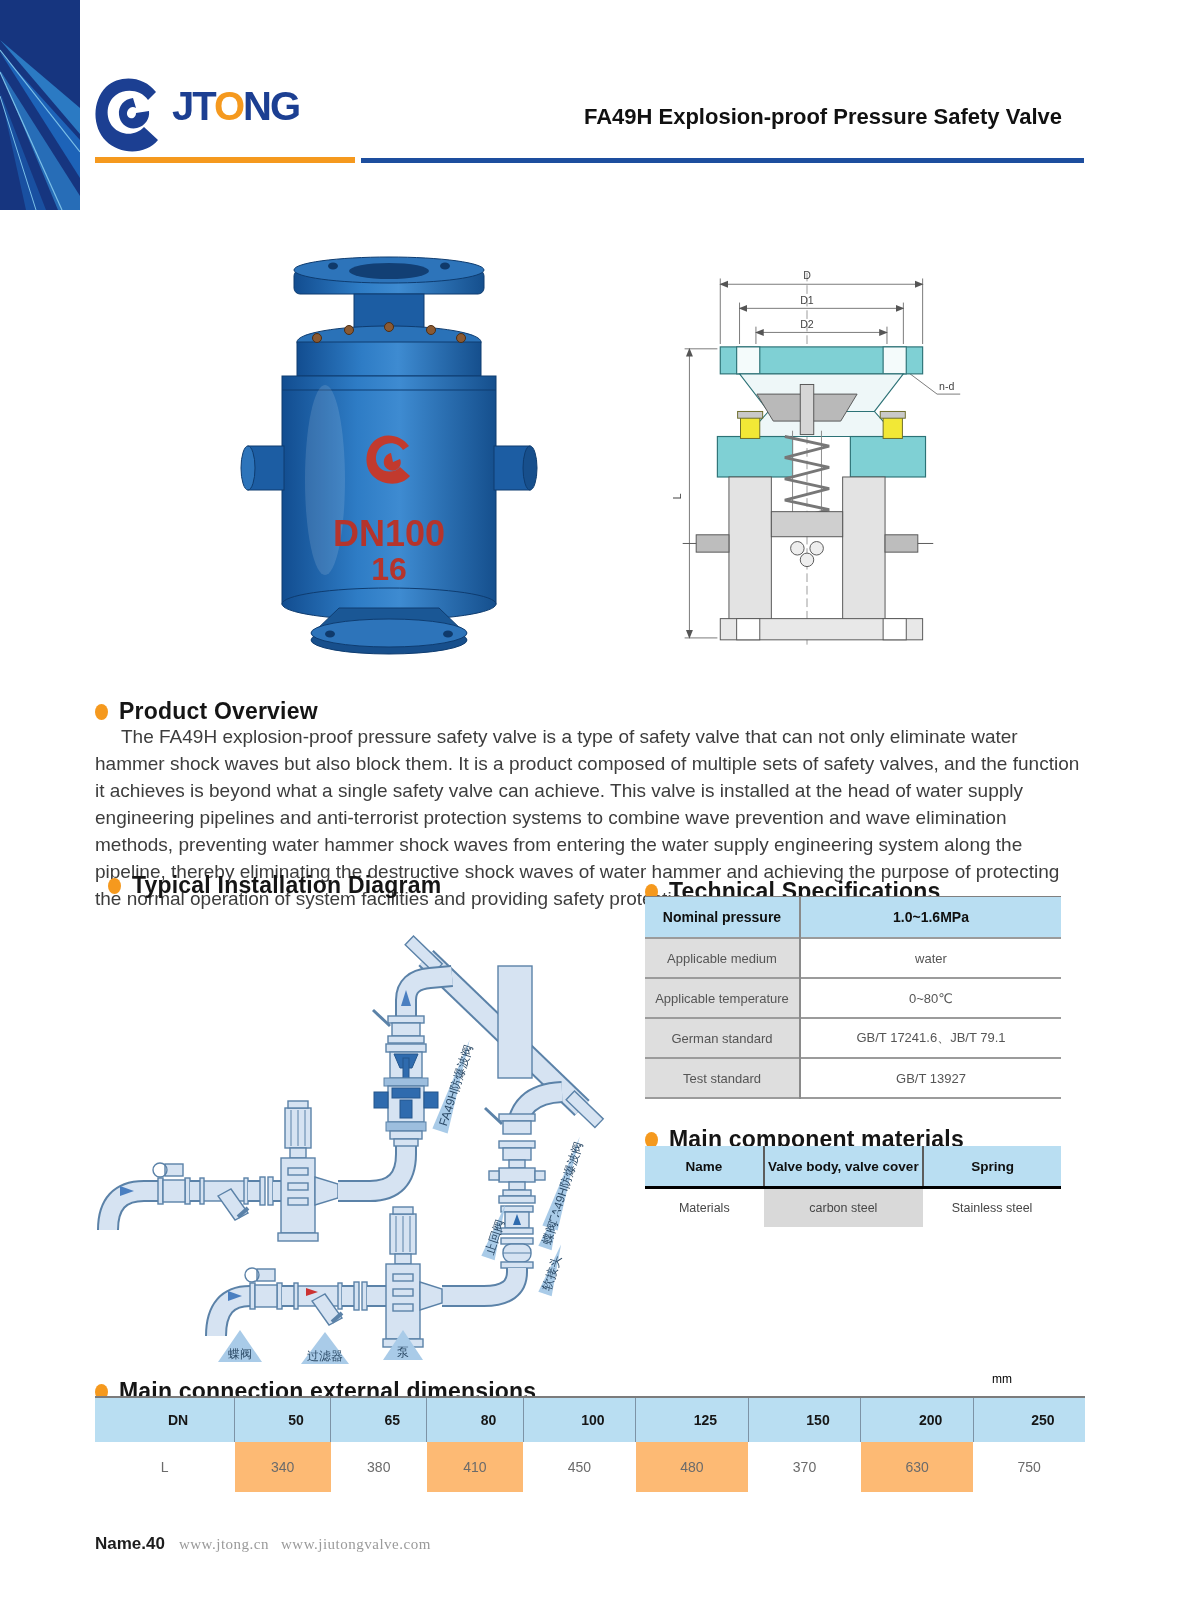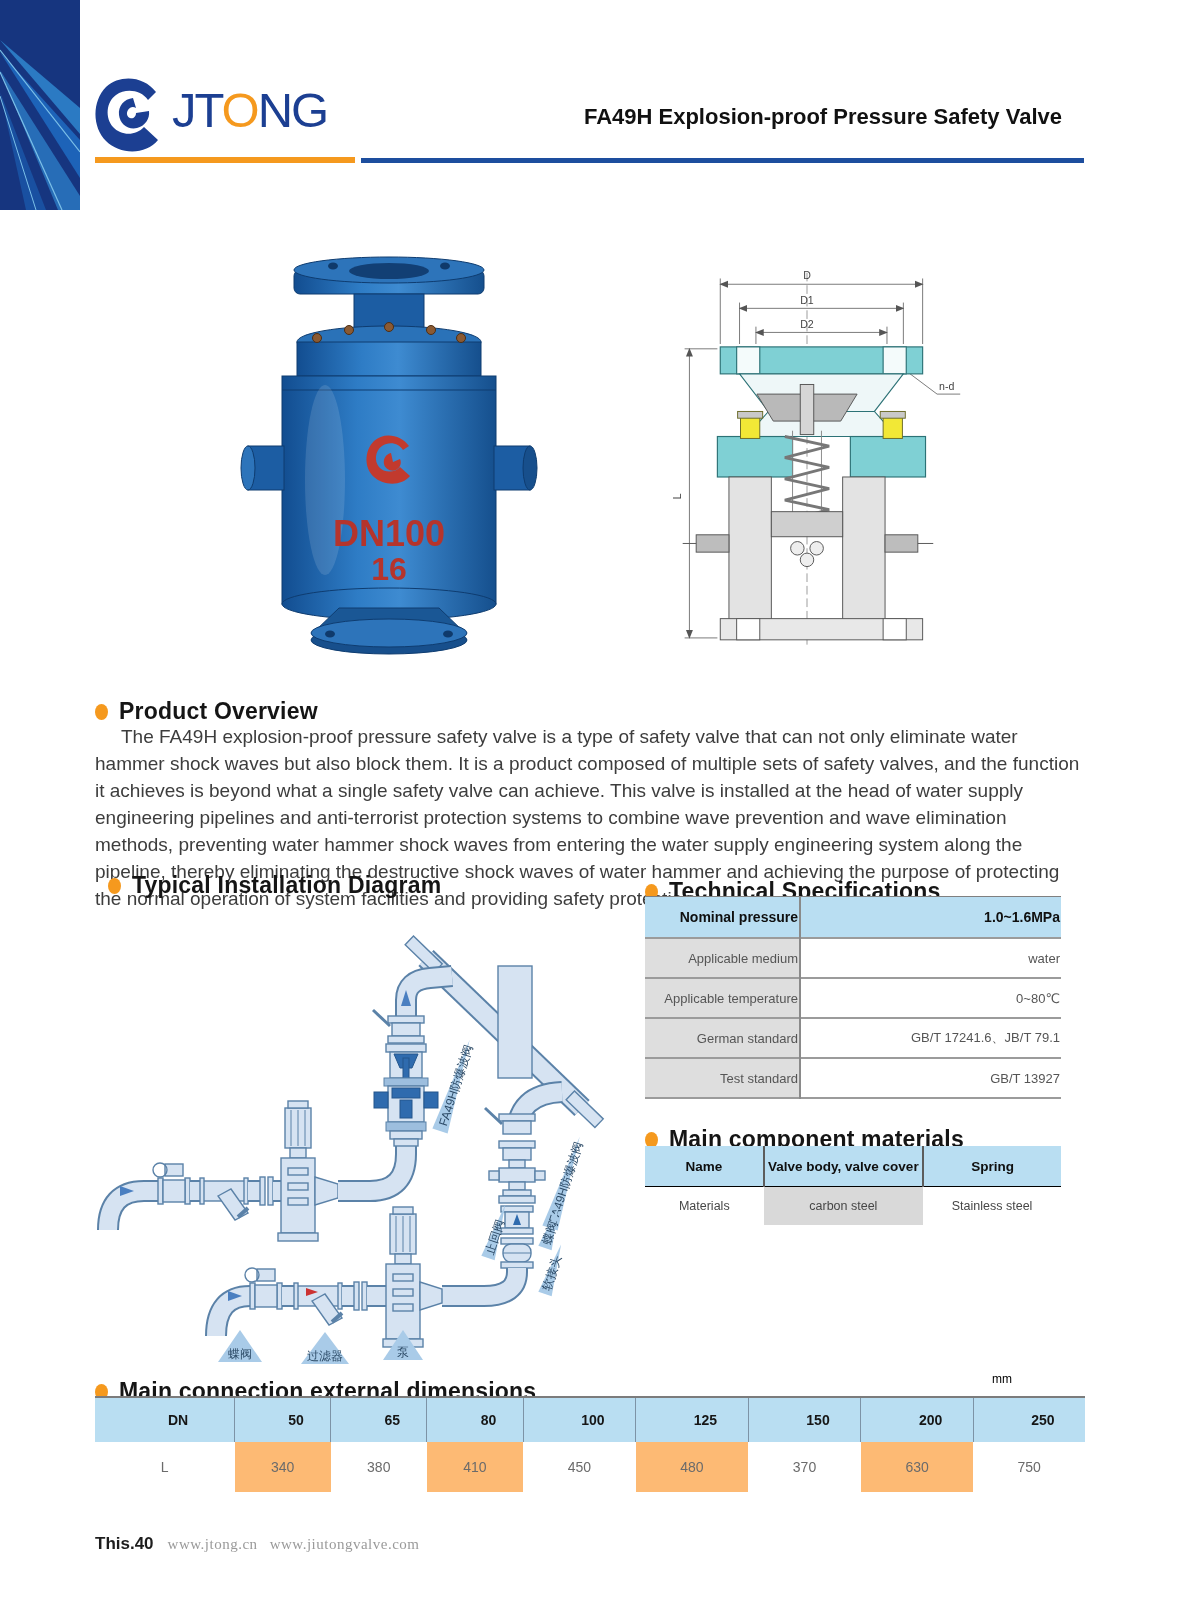"JTONG" .brand { font-size: 49px -> 40px; font-weight: 400 -> 700 }
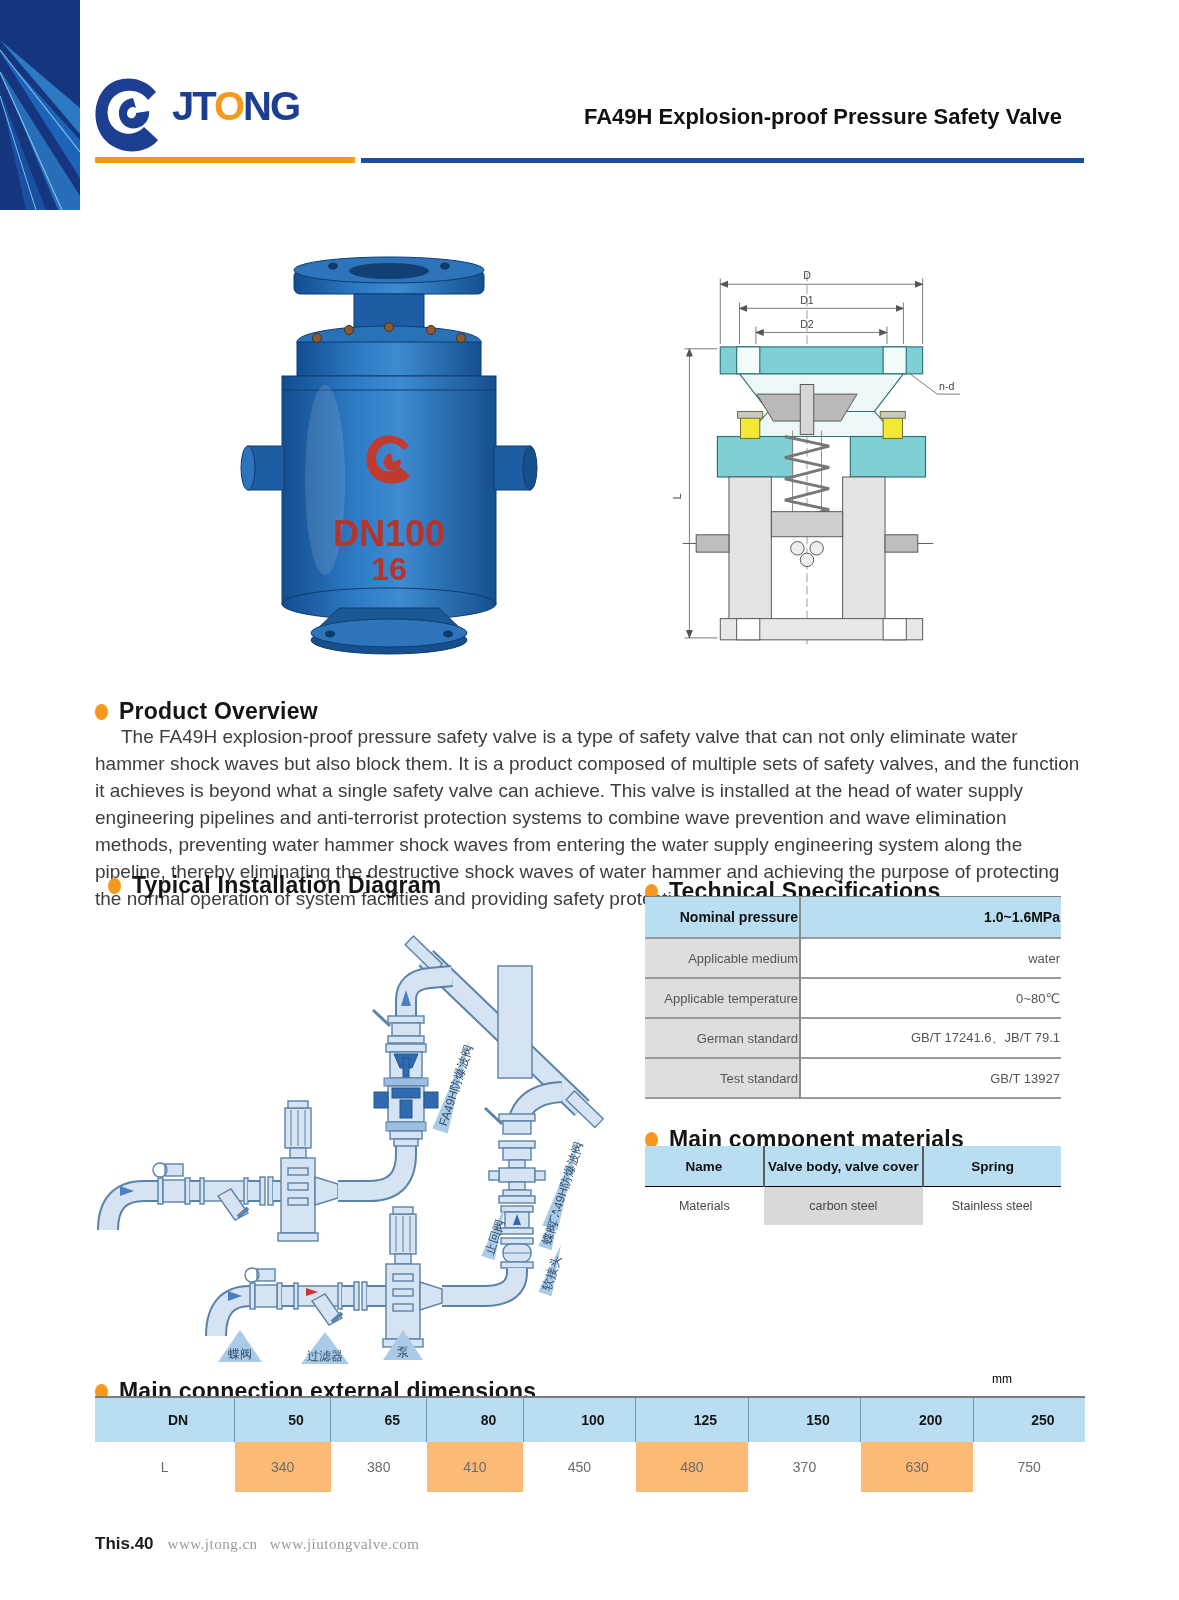"Nominal pressure" .spec td { text-align: right -> center }
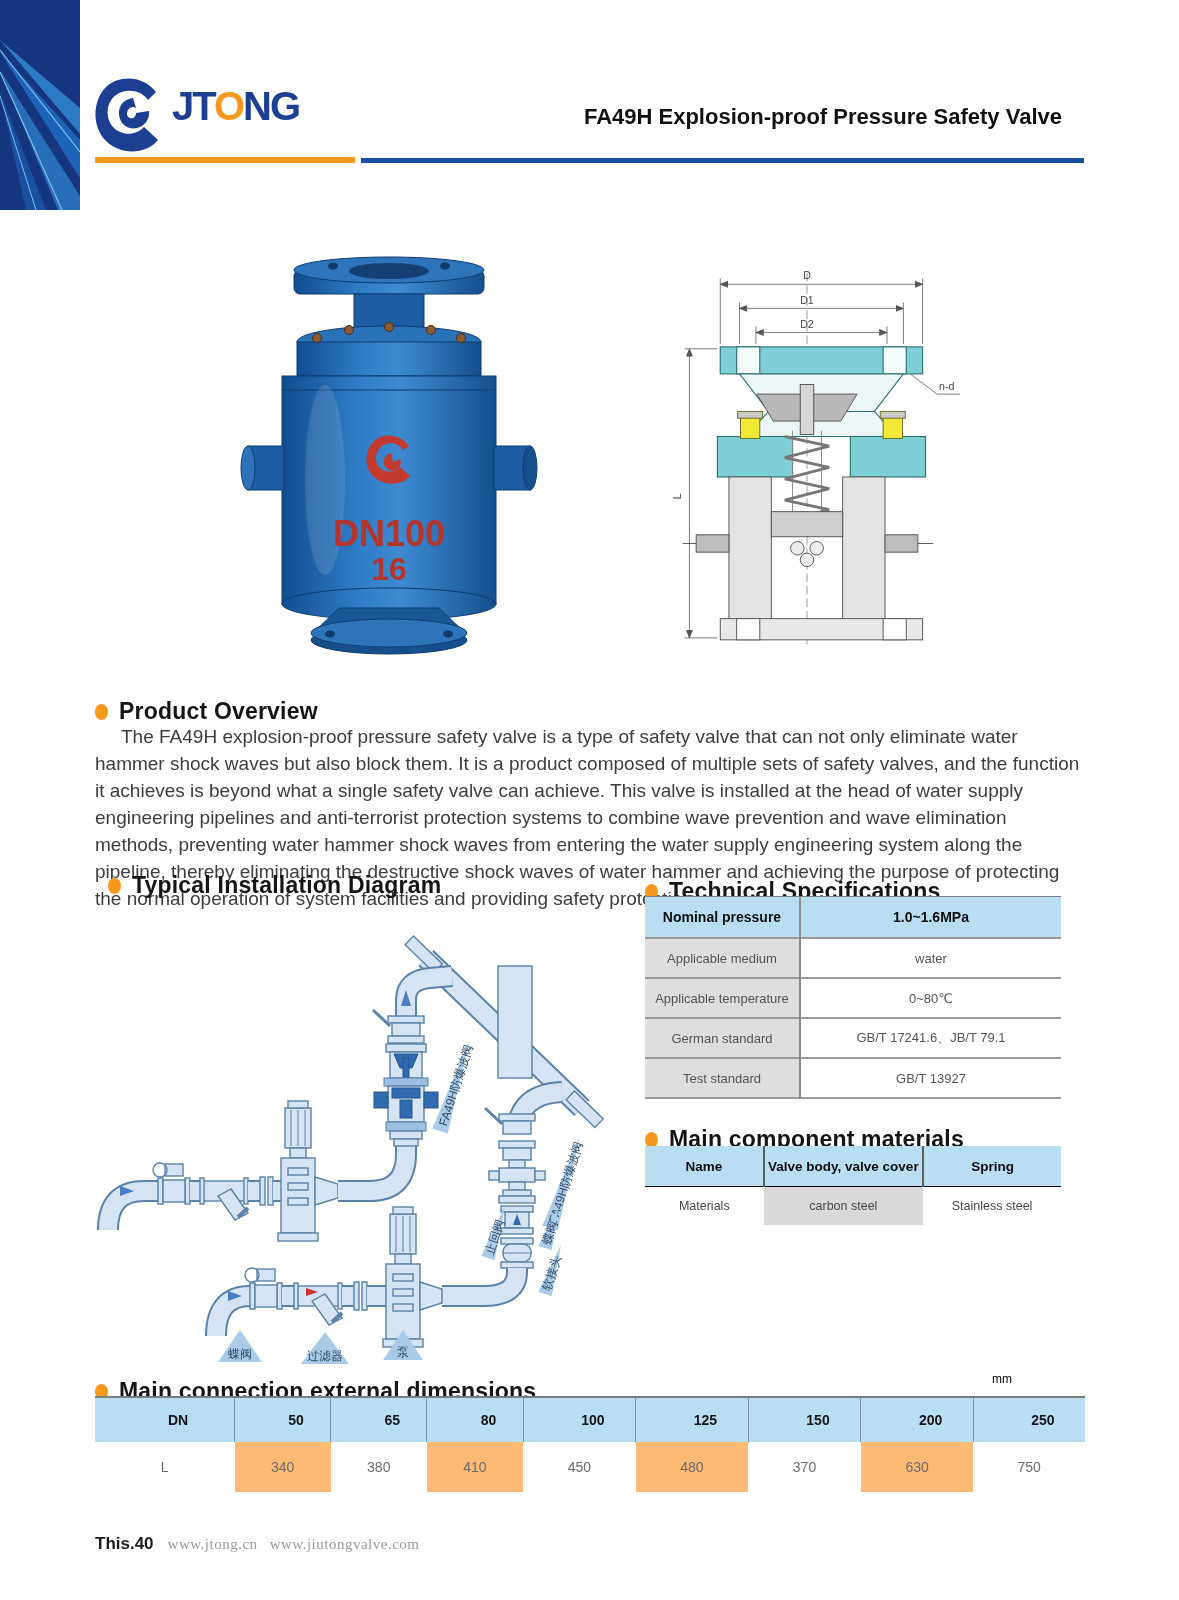"Name" .mat th { border-bottom: 1px solid #000000 -> 3px solid #000000 }
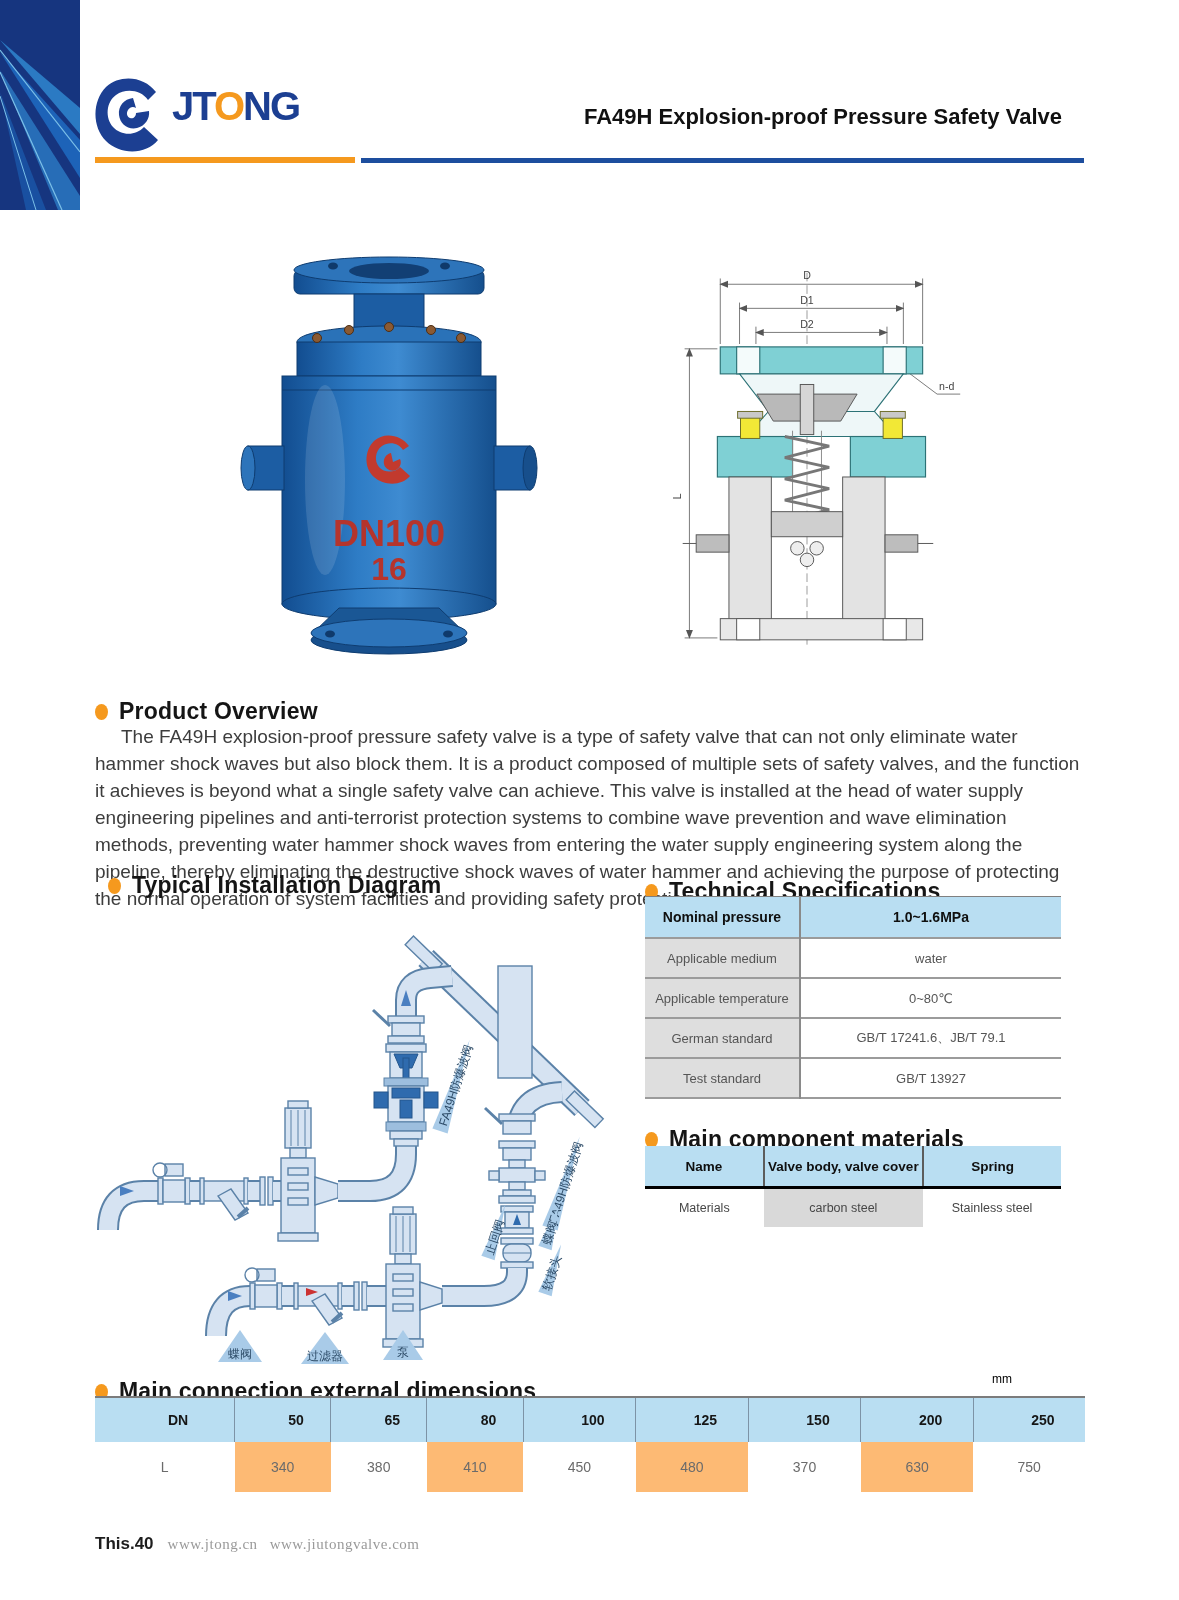"This.40" span { text: This.40 -> Name.40 }
